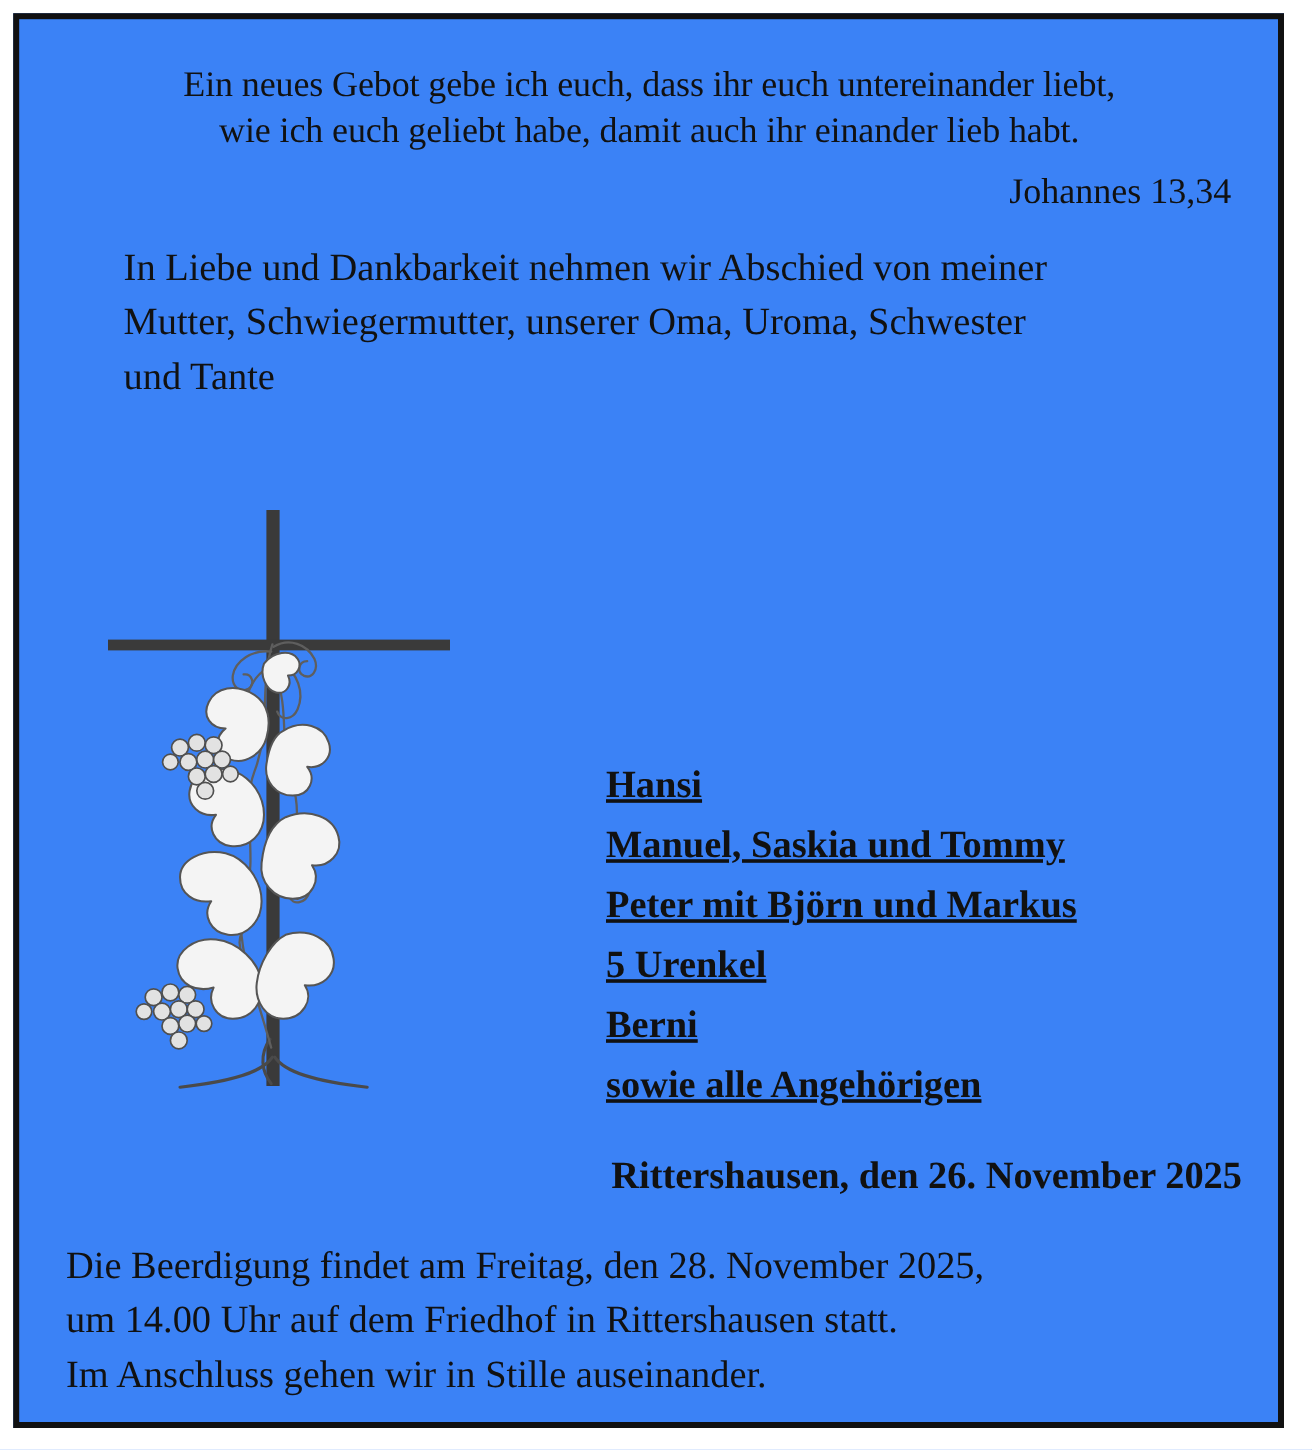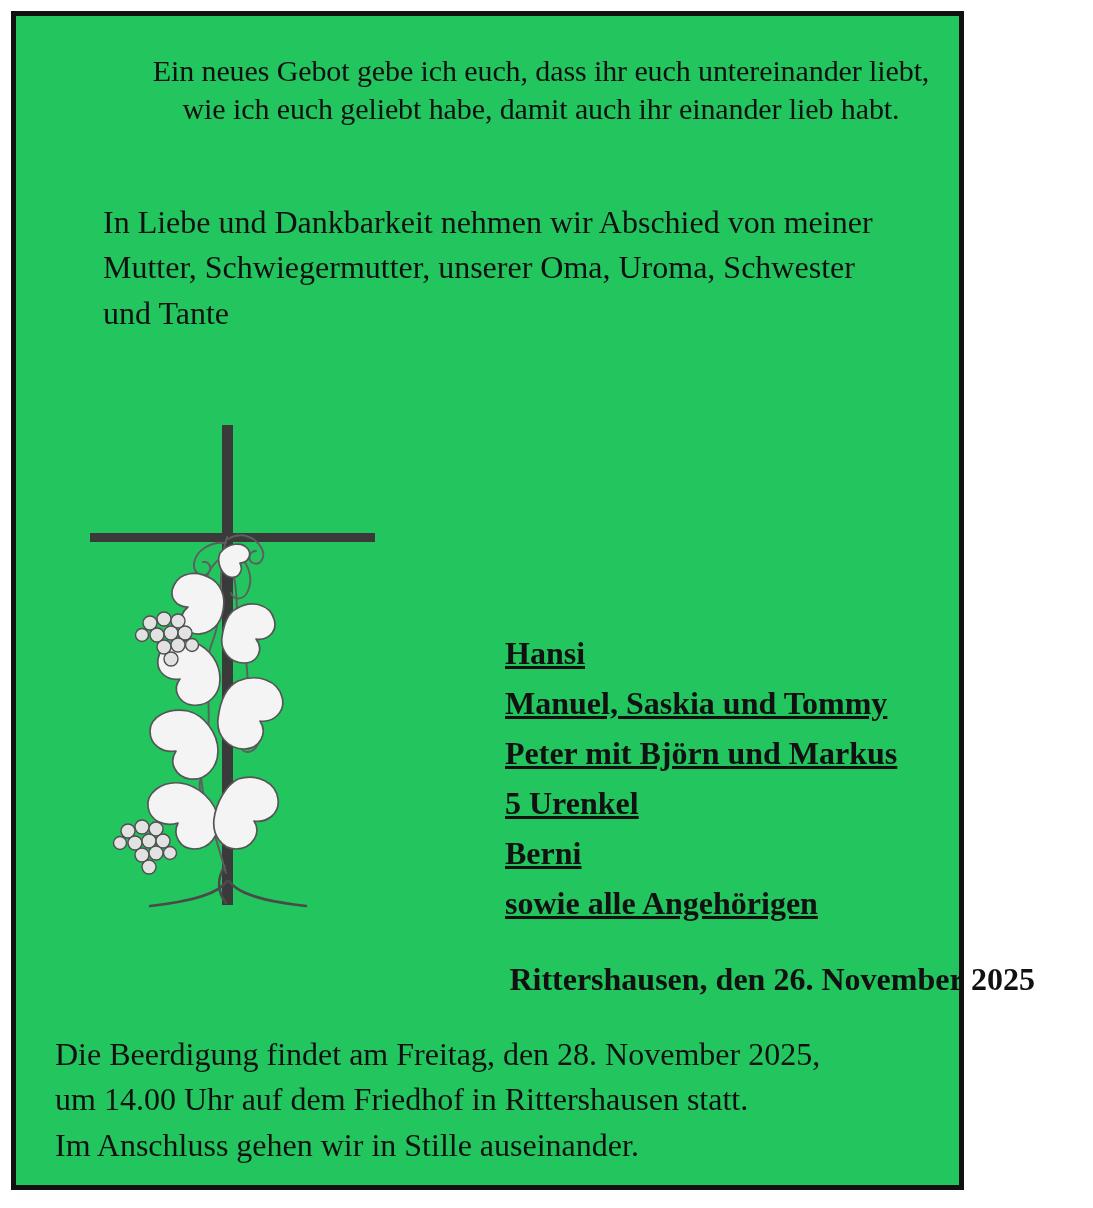"Ein neues Gebot gebe ich" .notice { background: #22c55e -> #3b82f6; width: 953px -> 1059px }
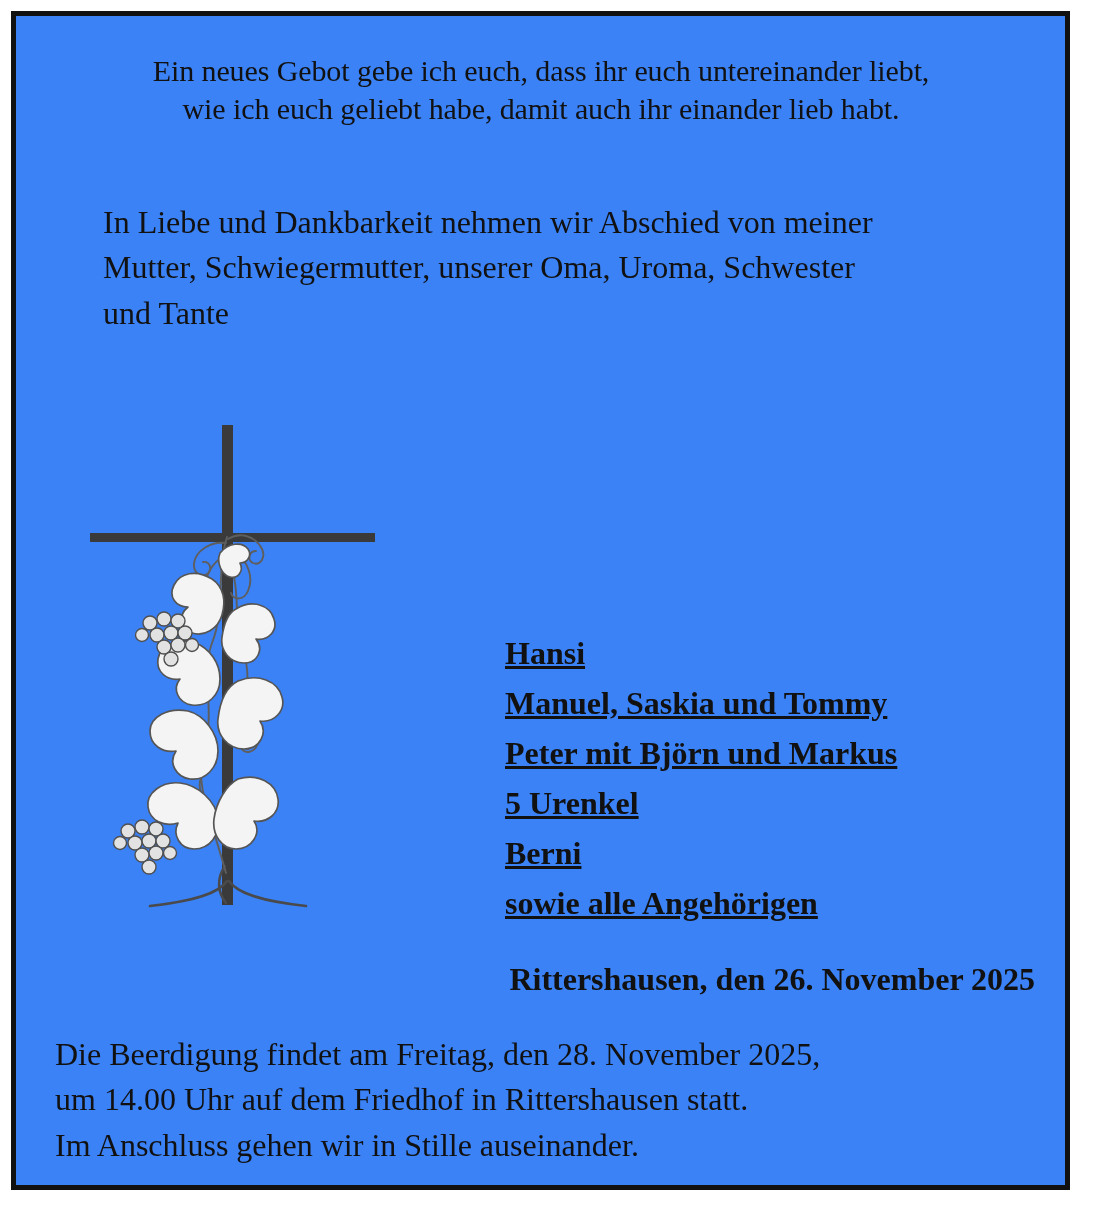"Johannes 13,34" div.verse-ref { html: none -> <div>Johannes 13,34</div> }
